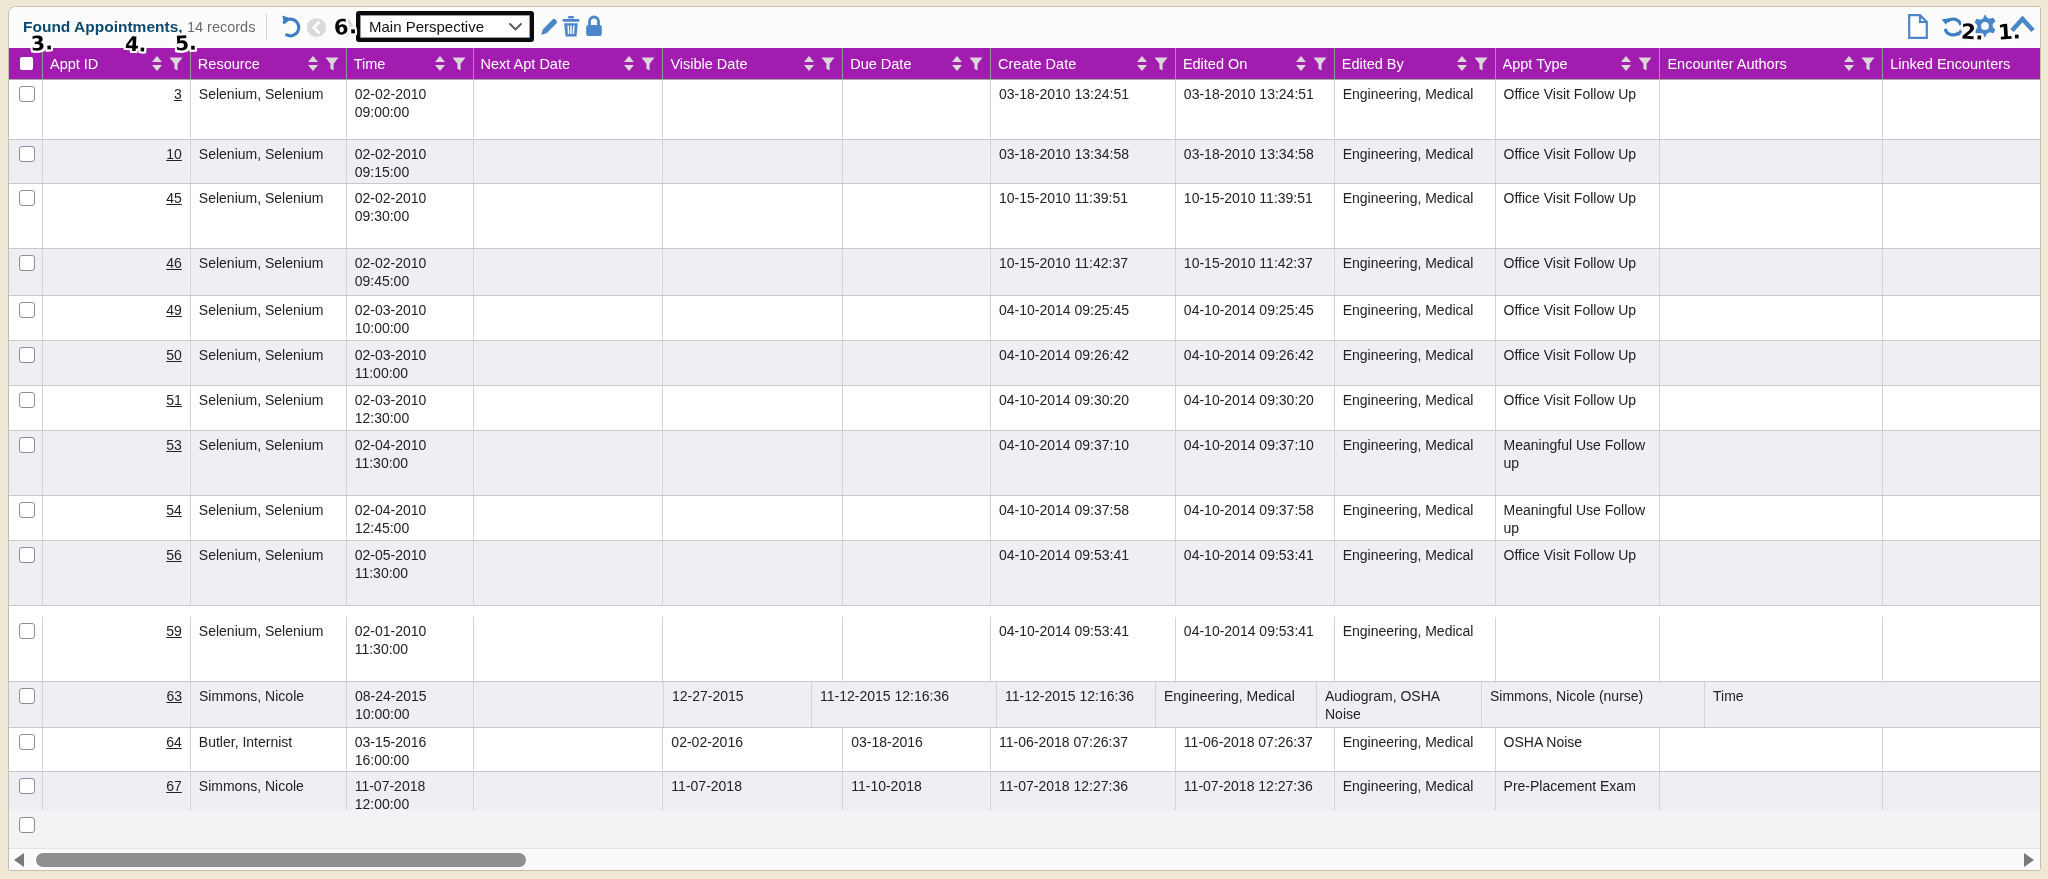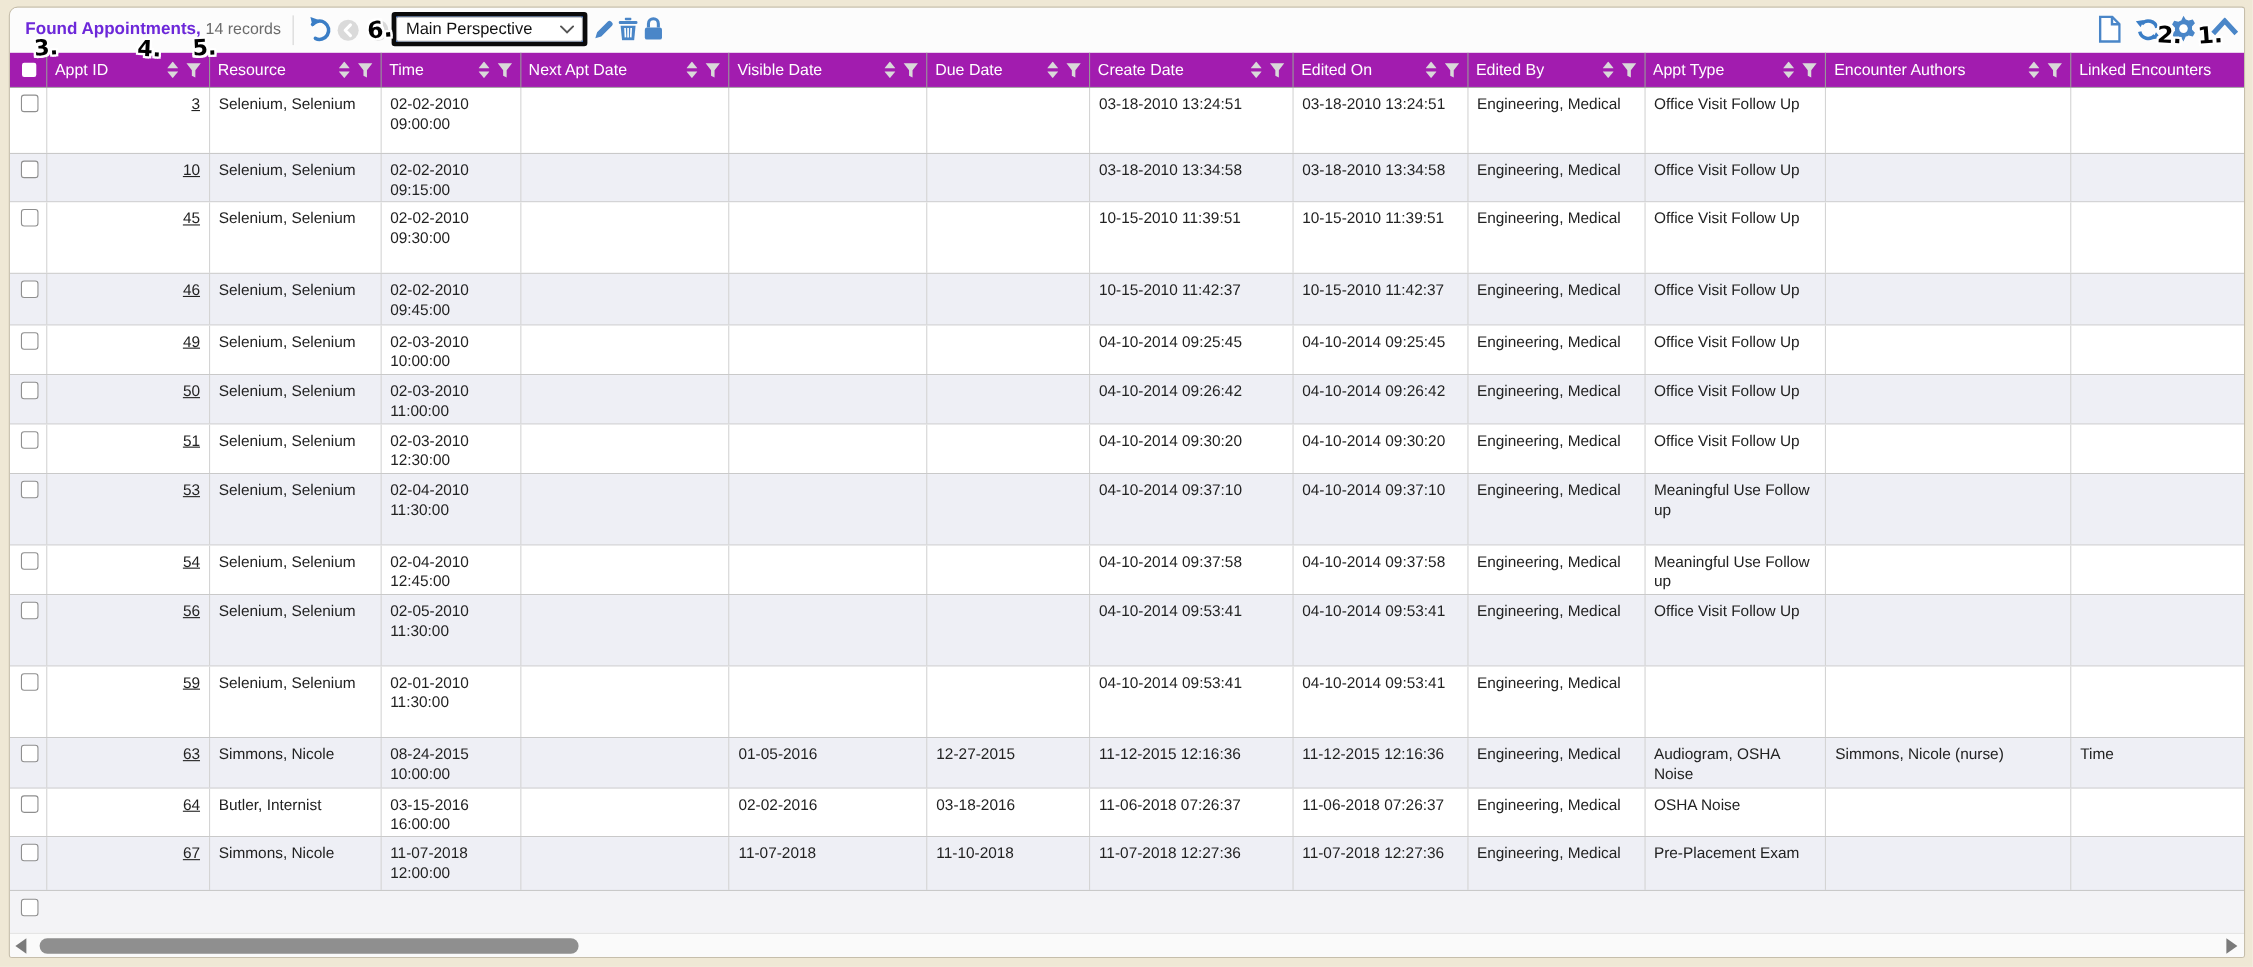"Found Appointments," .tb-title b { color: #6d28d9 -> #0c4a6e }
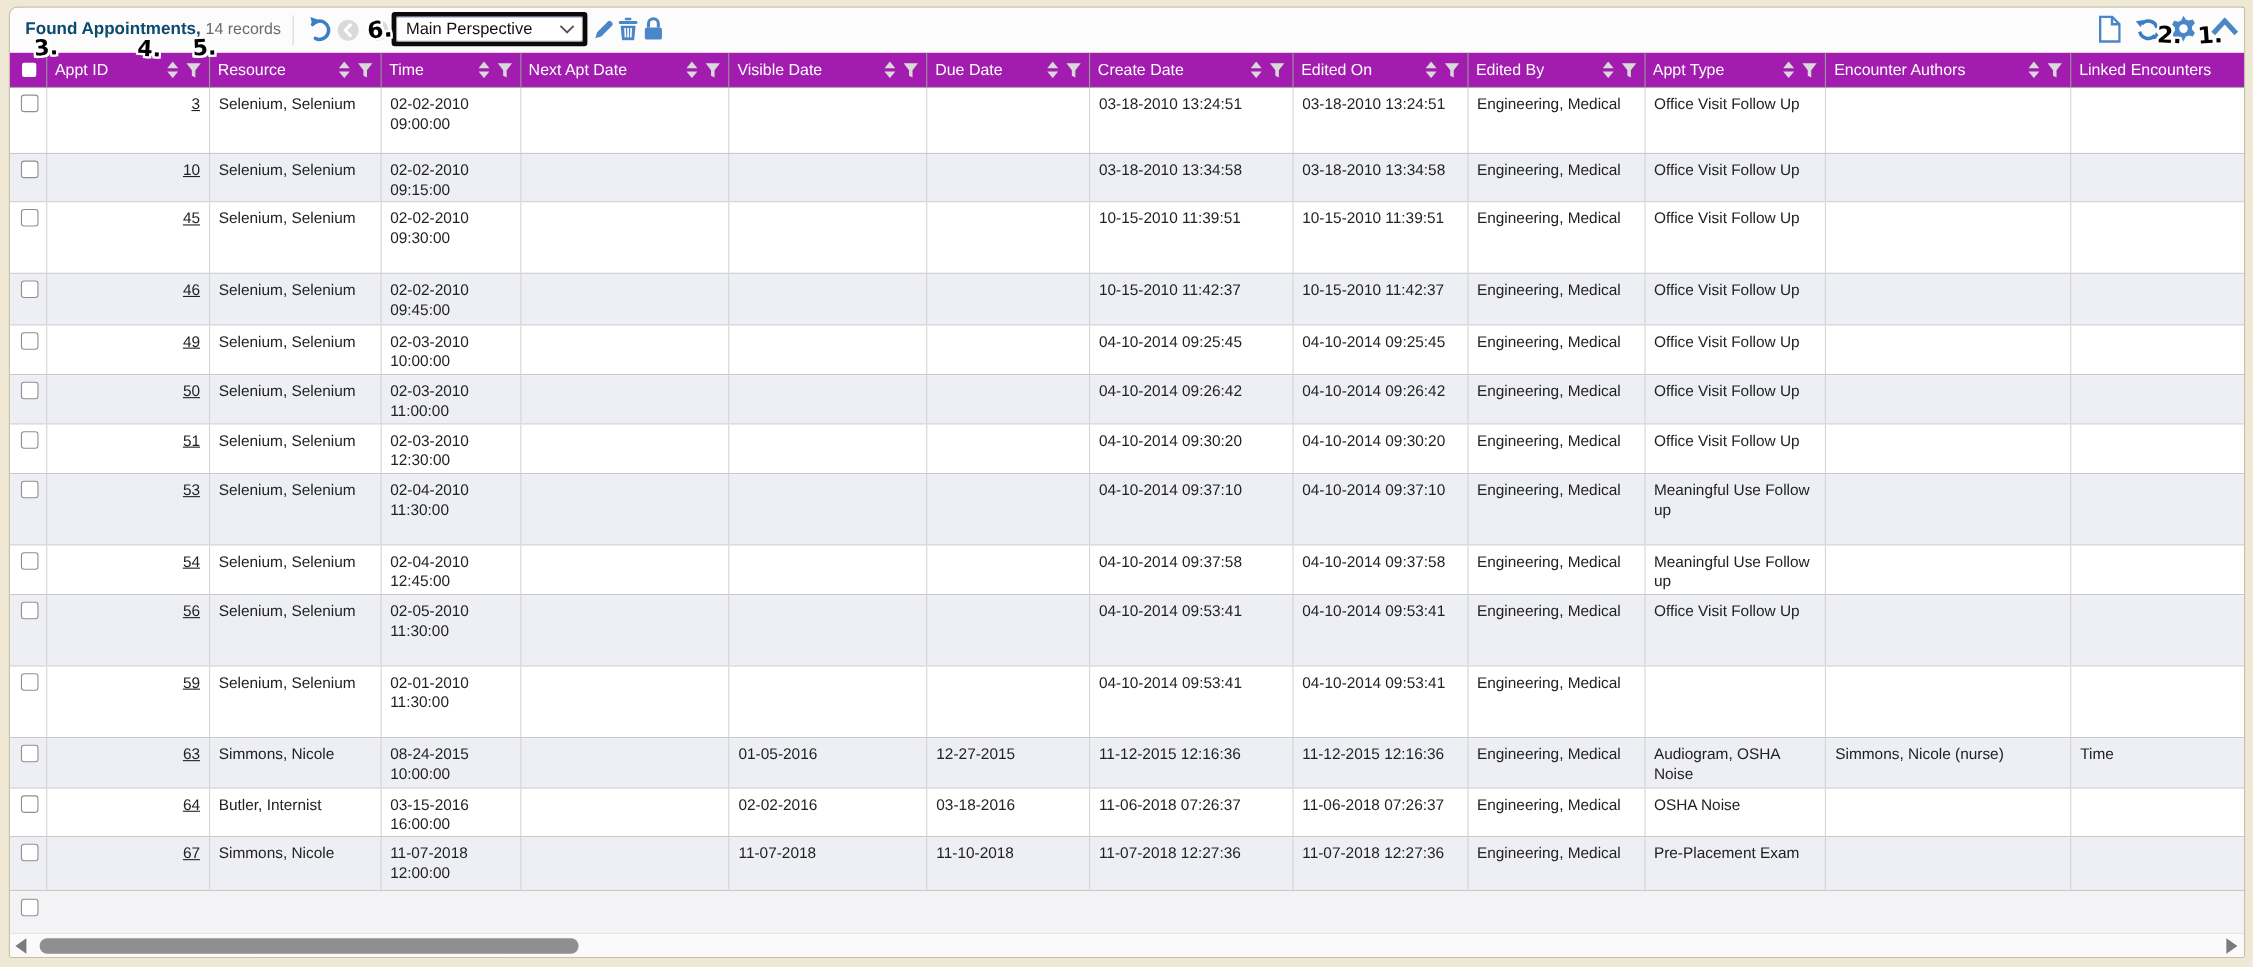"59" div.trow { margin-top: none -> 11px }
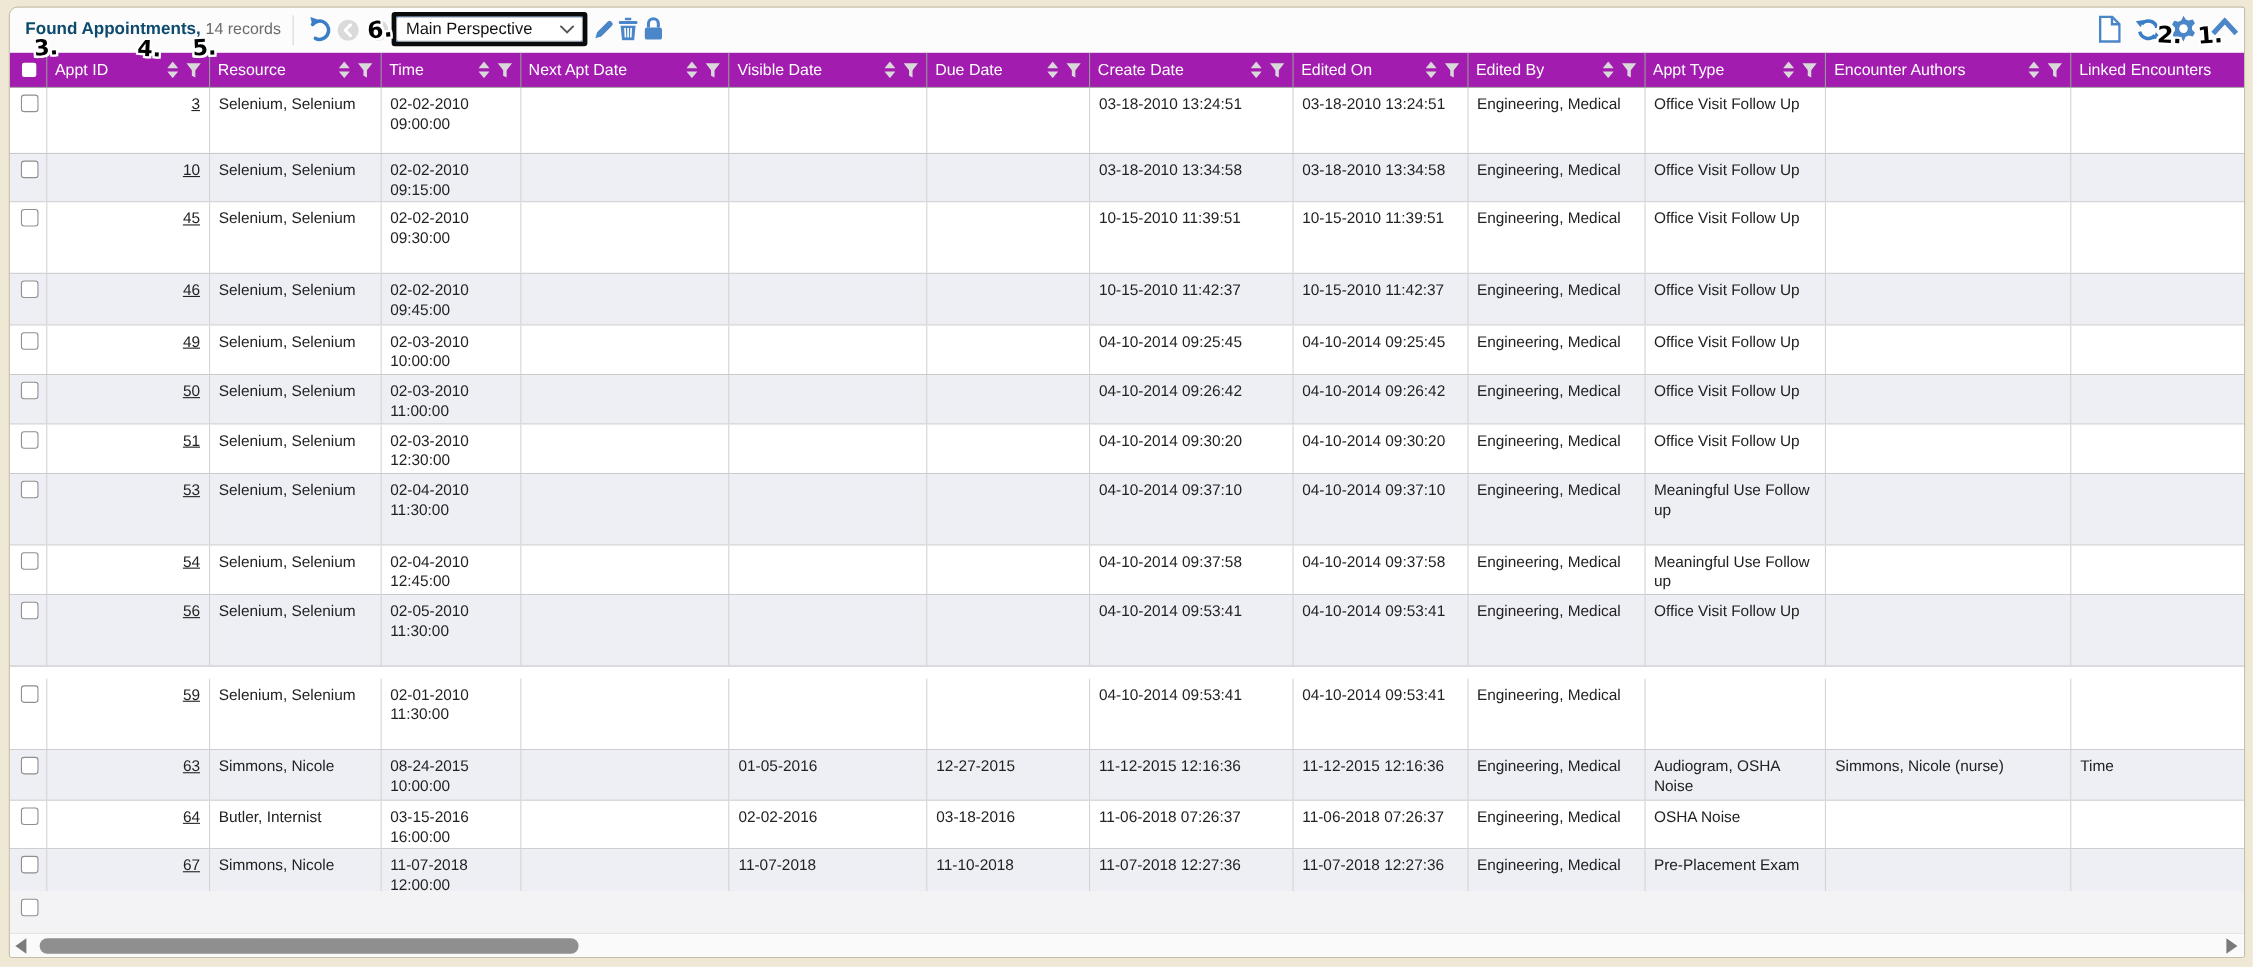"01-05-2016" div.tcell { html: <div>01-05-2016</div> -> none }
